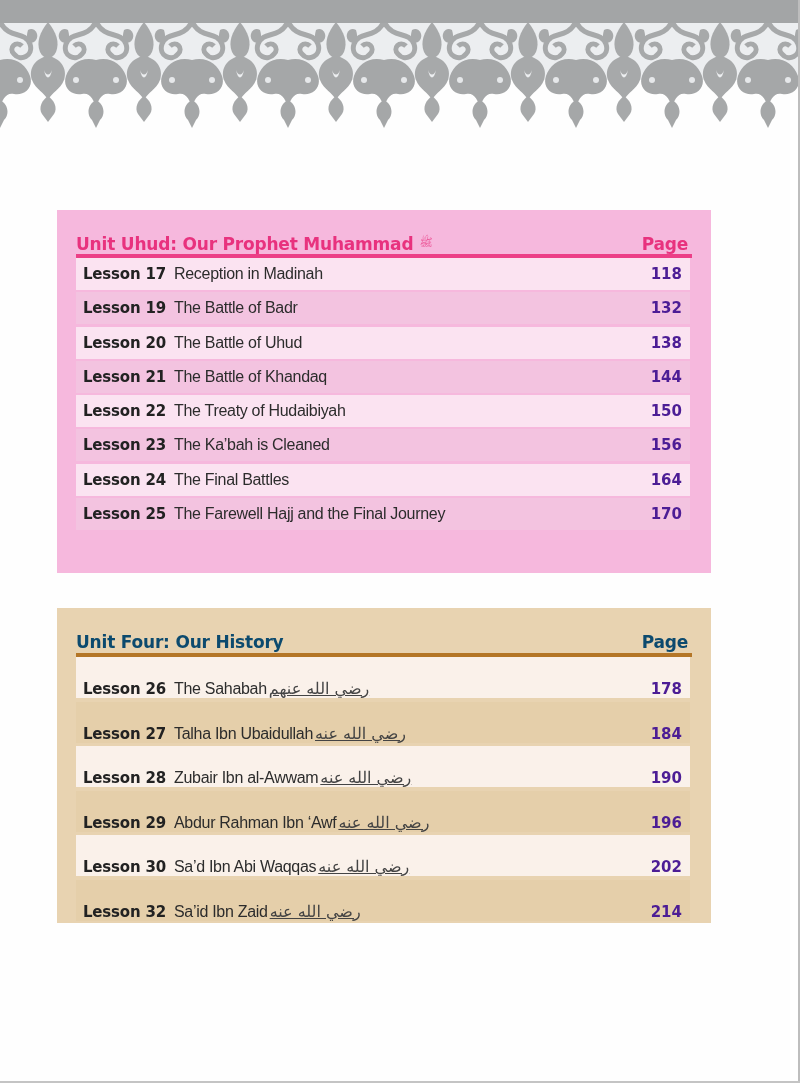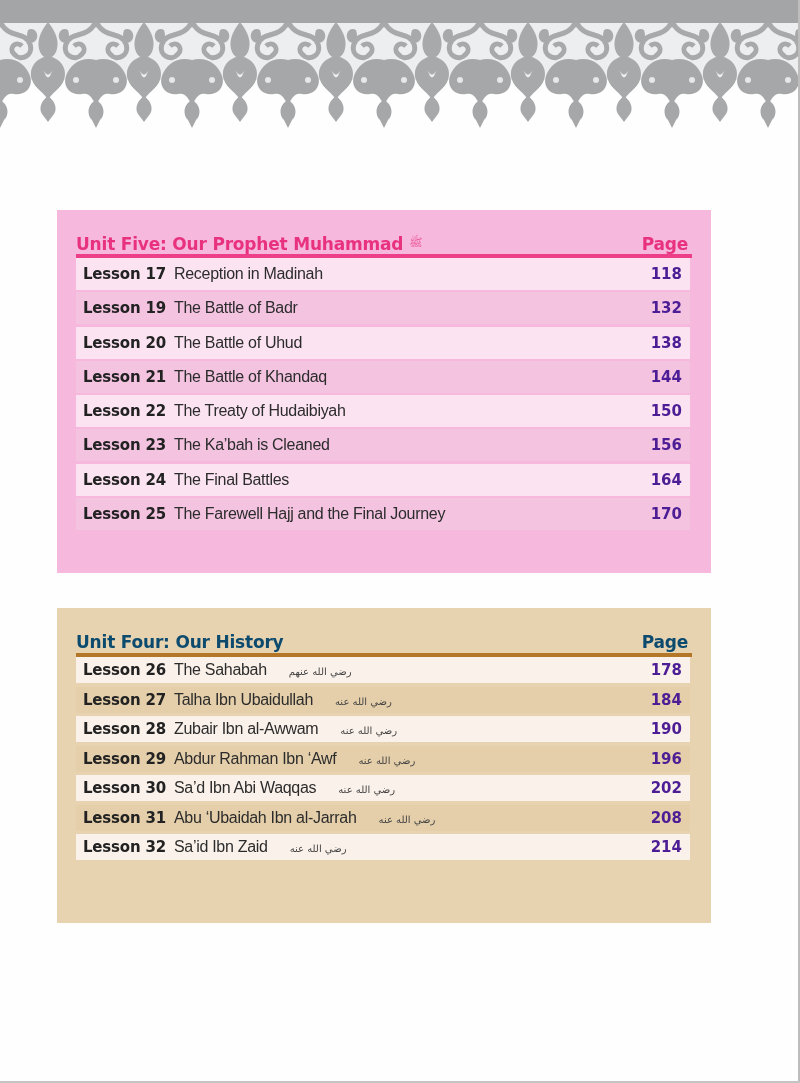"Unit Five: Our Prophet Muhammad" span { text: Five -> Uhud }
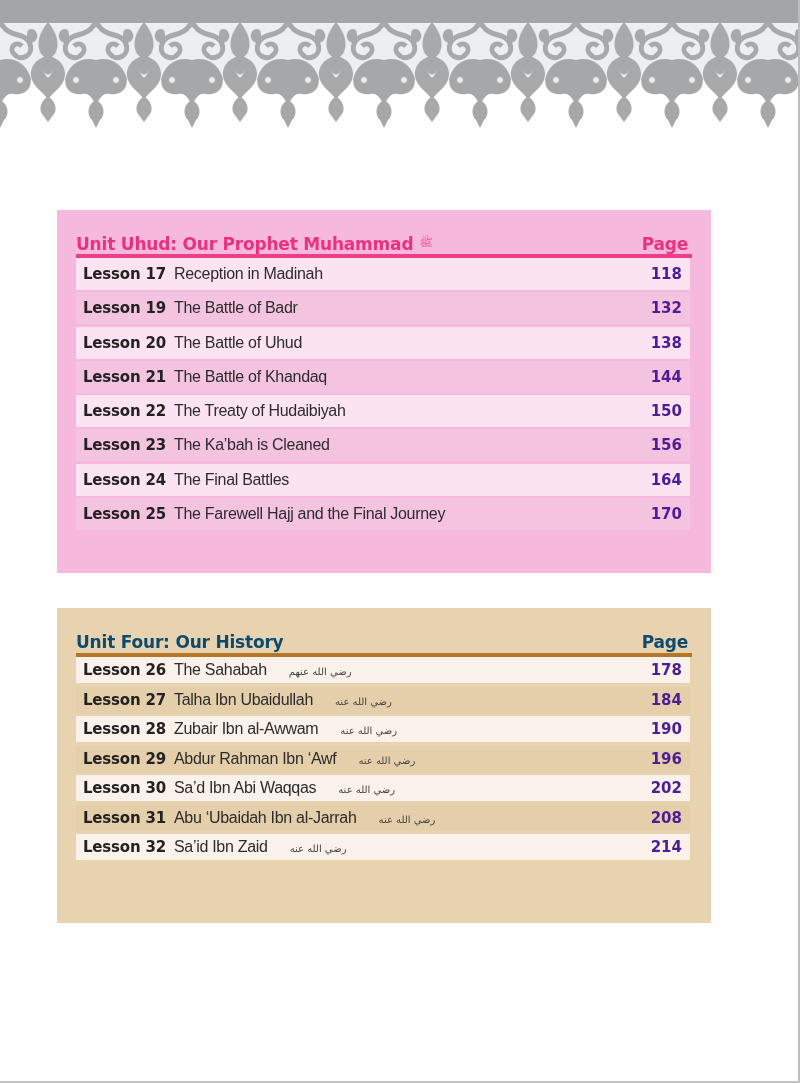"Lesson 26" .tan .row { align-items: none -> flex-end; height: 26px -> 41px }
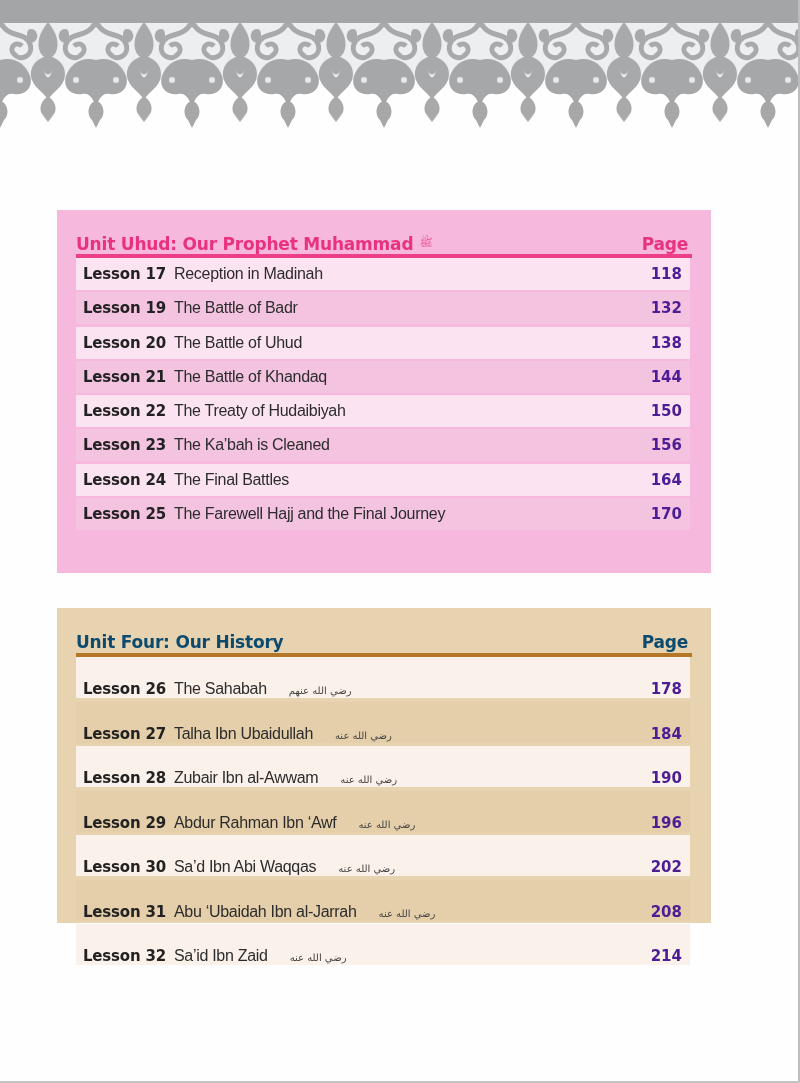"رضي الله عنهم" .row-honorific { font-size: 10px -> 16px; margin-left: 22px -> 2px; text-decoration: none -> underline }
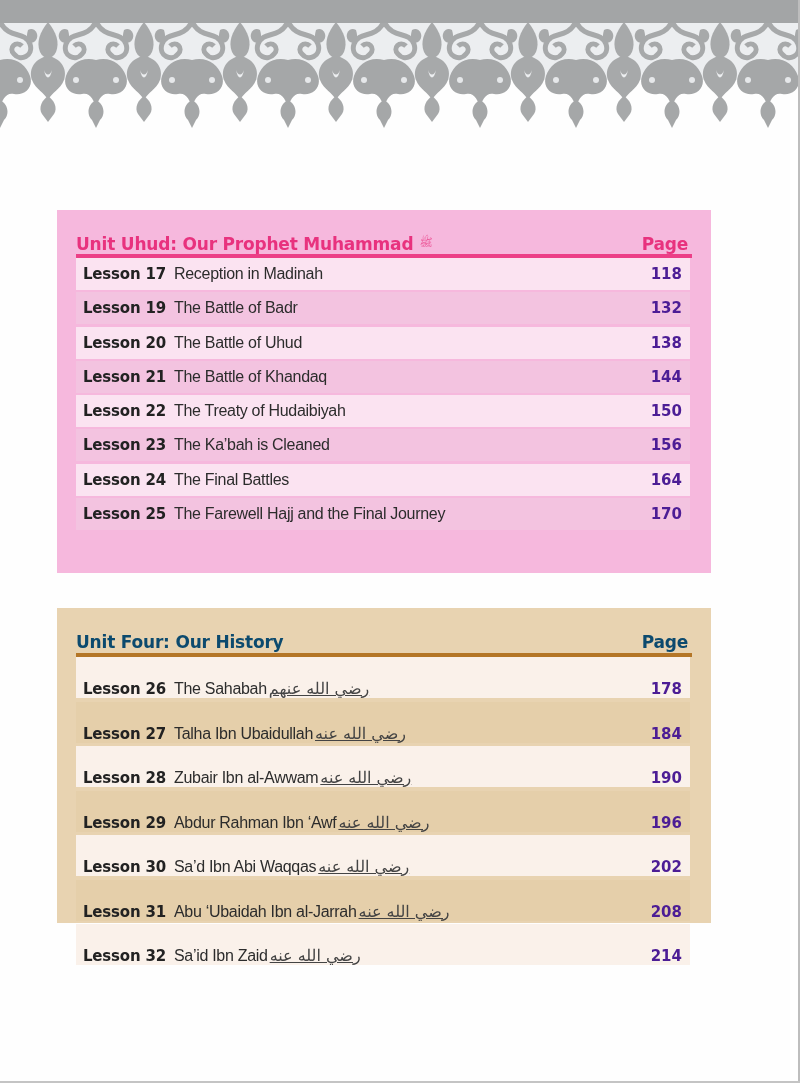"Lesson 31" div.row { html: <div> <span>Lesson 31</span> <span><span>Abu ‘Ubaidah Ibn al-Jarrah</span><span>رضي الله عنه</span></span> <span>208</span> </div> -> none }
